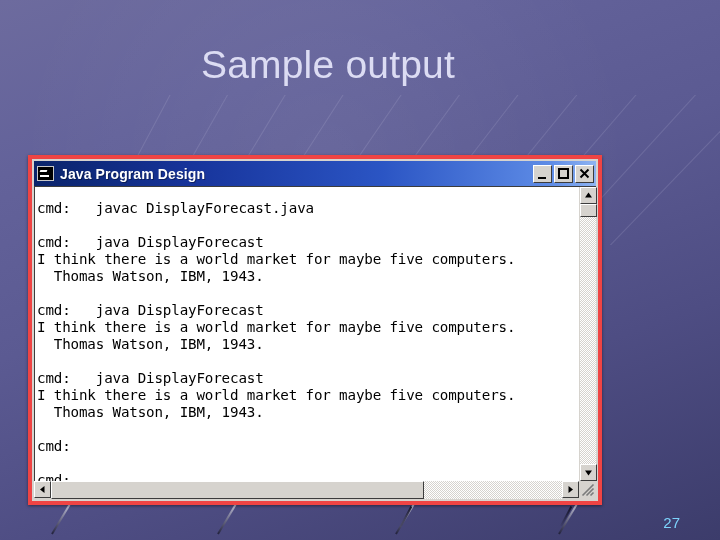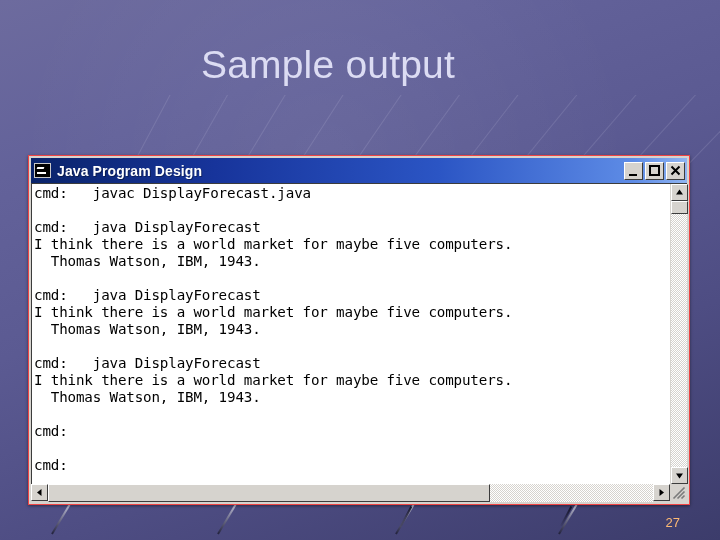"Java Program Design" #console-window { border: 1px solid #ef4444 -> 4px solid #ef4444; width: 662px -> 574px }
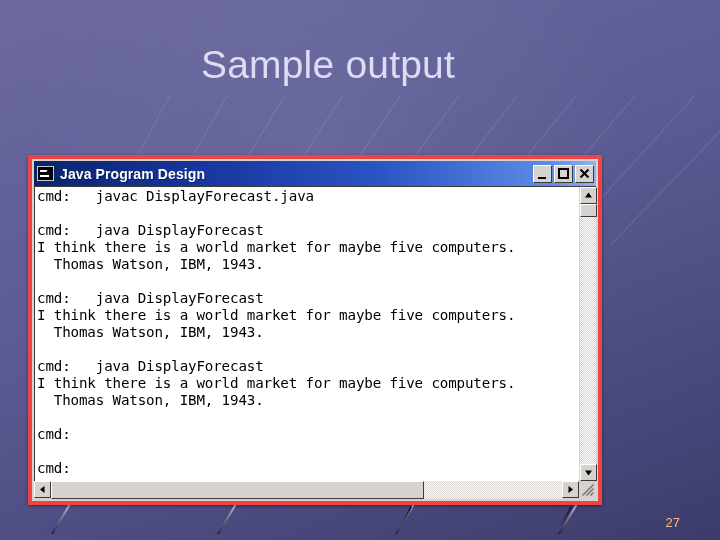"cmd: javac DisplayForecast.java" #console-text { padding: 1px 0 0 2px -> 13px 0 0 2px }
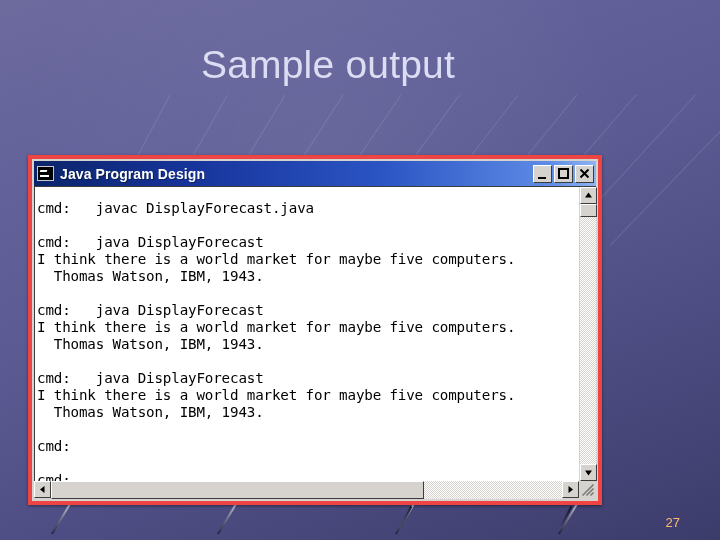"27" #page-number { color: #fdba74 -> #7dd3fc; font-size: 13px -> 15px }
